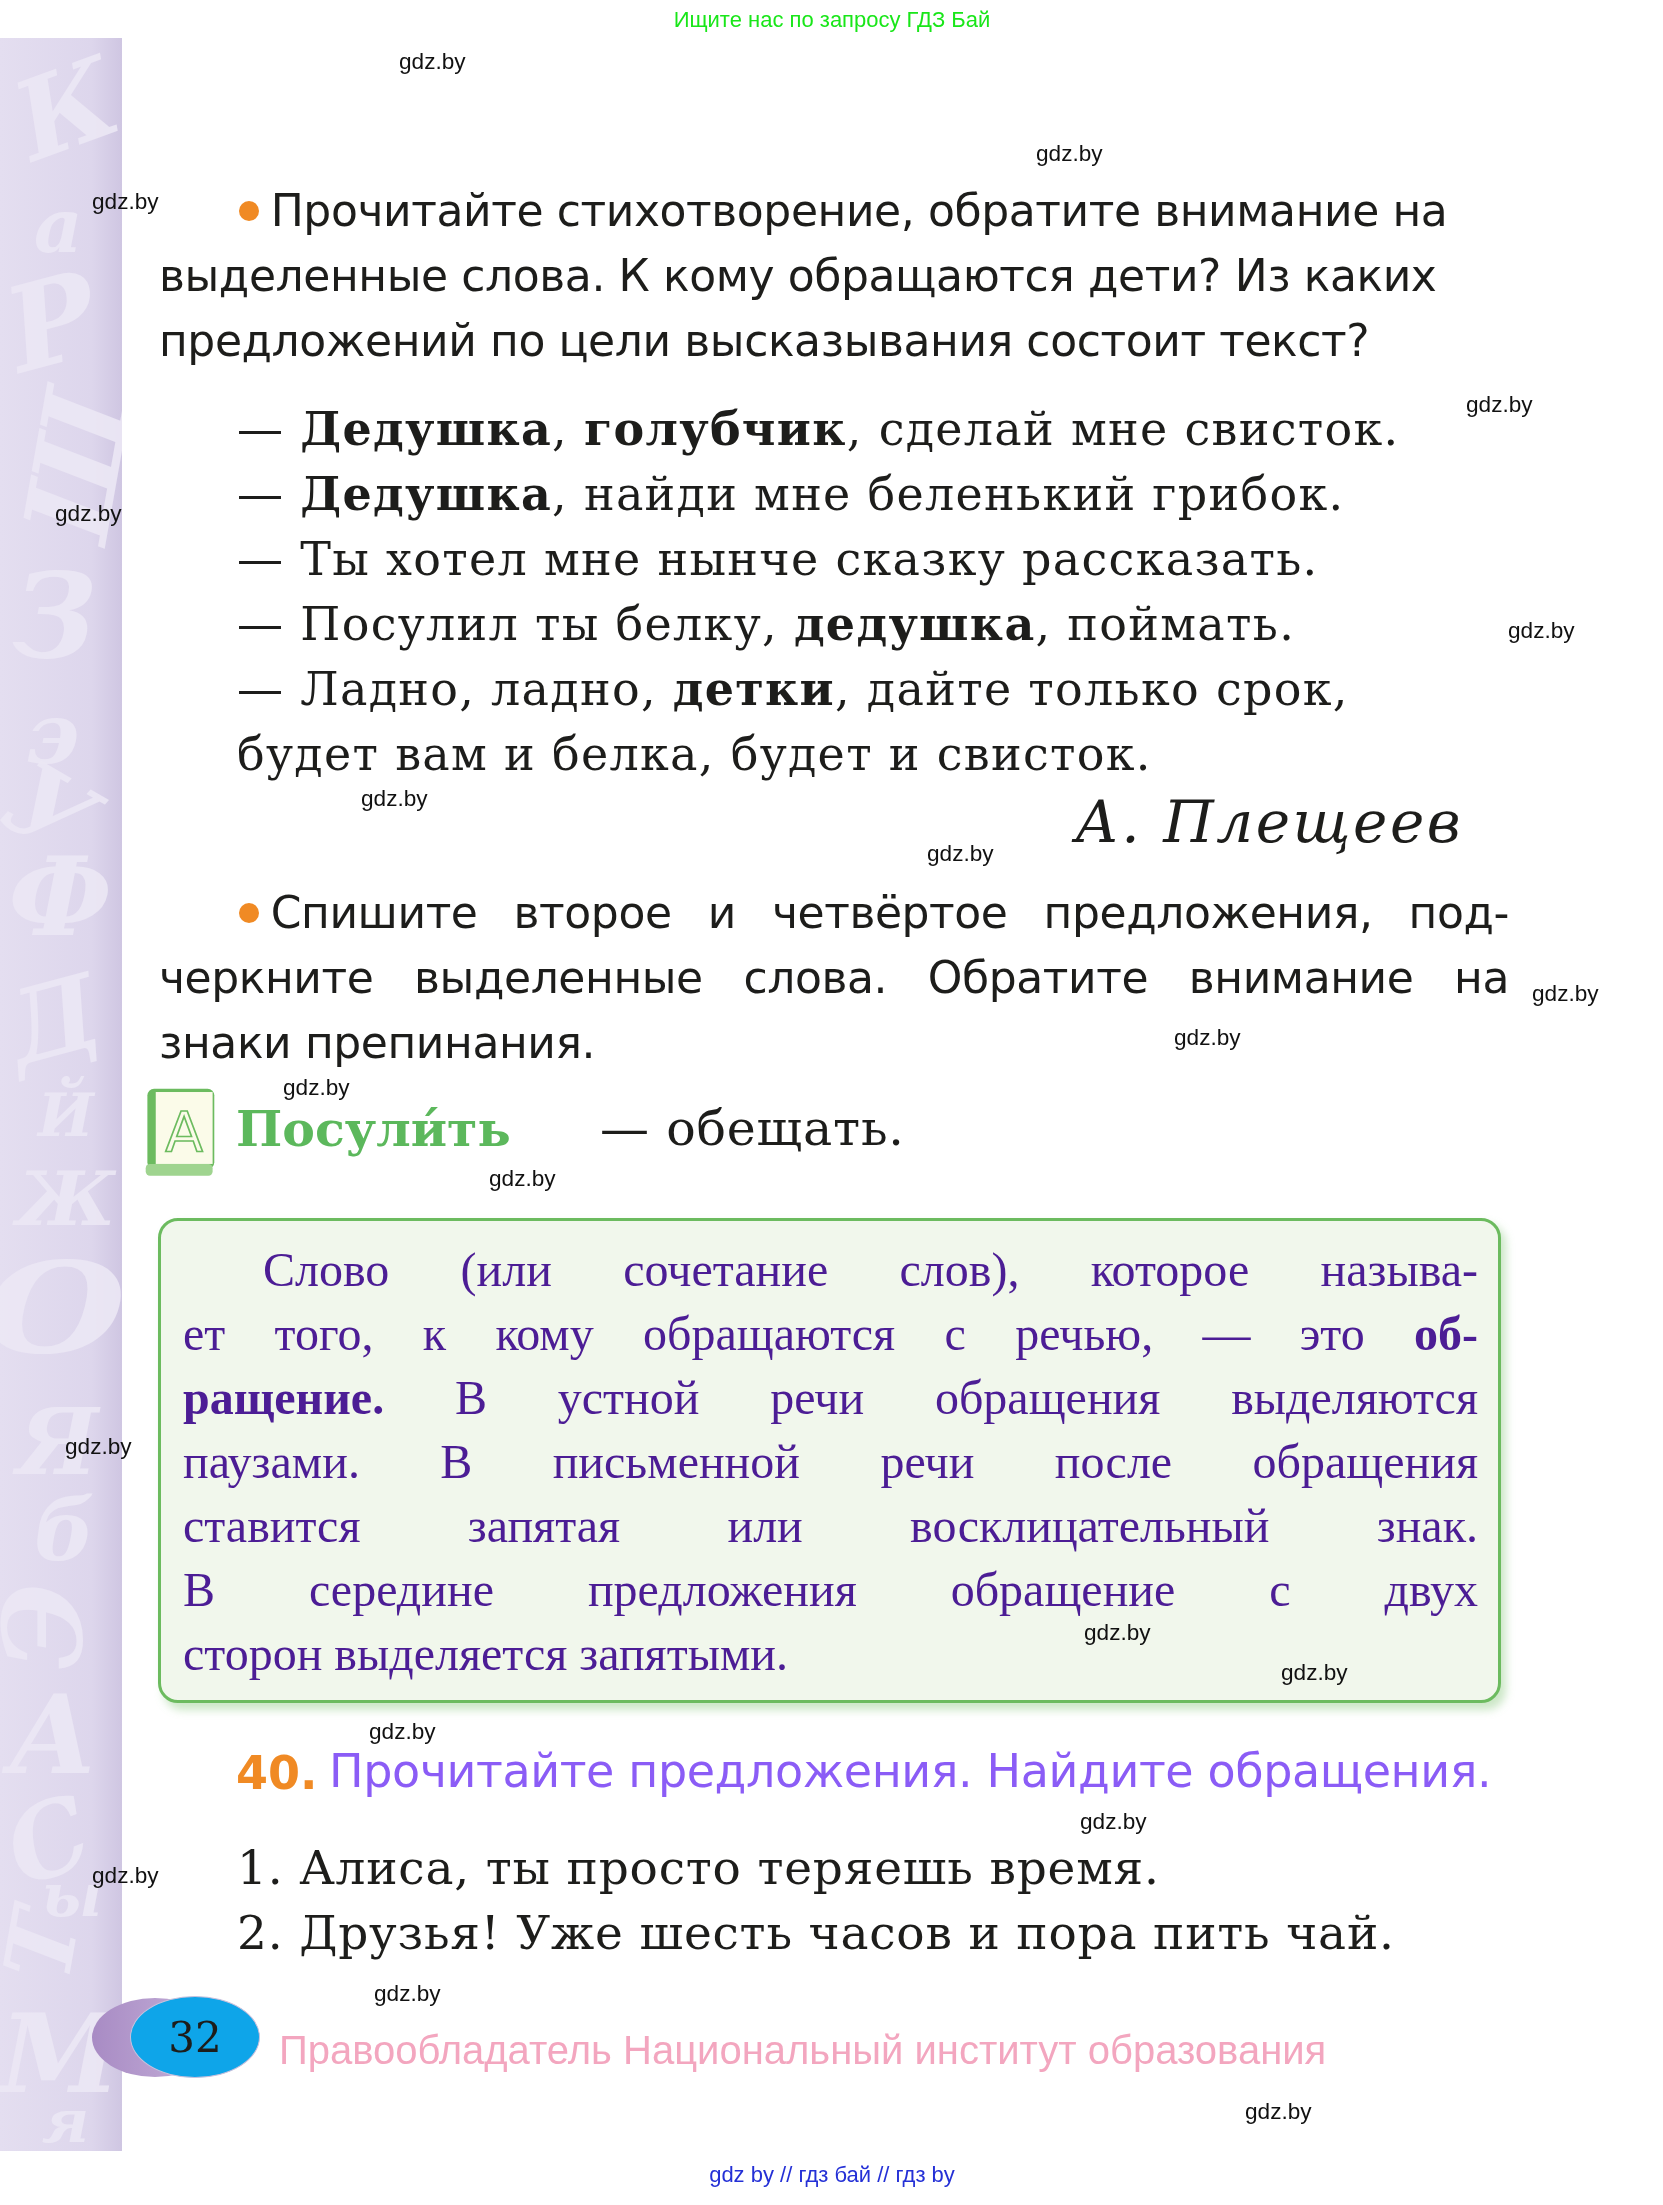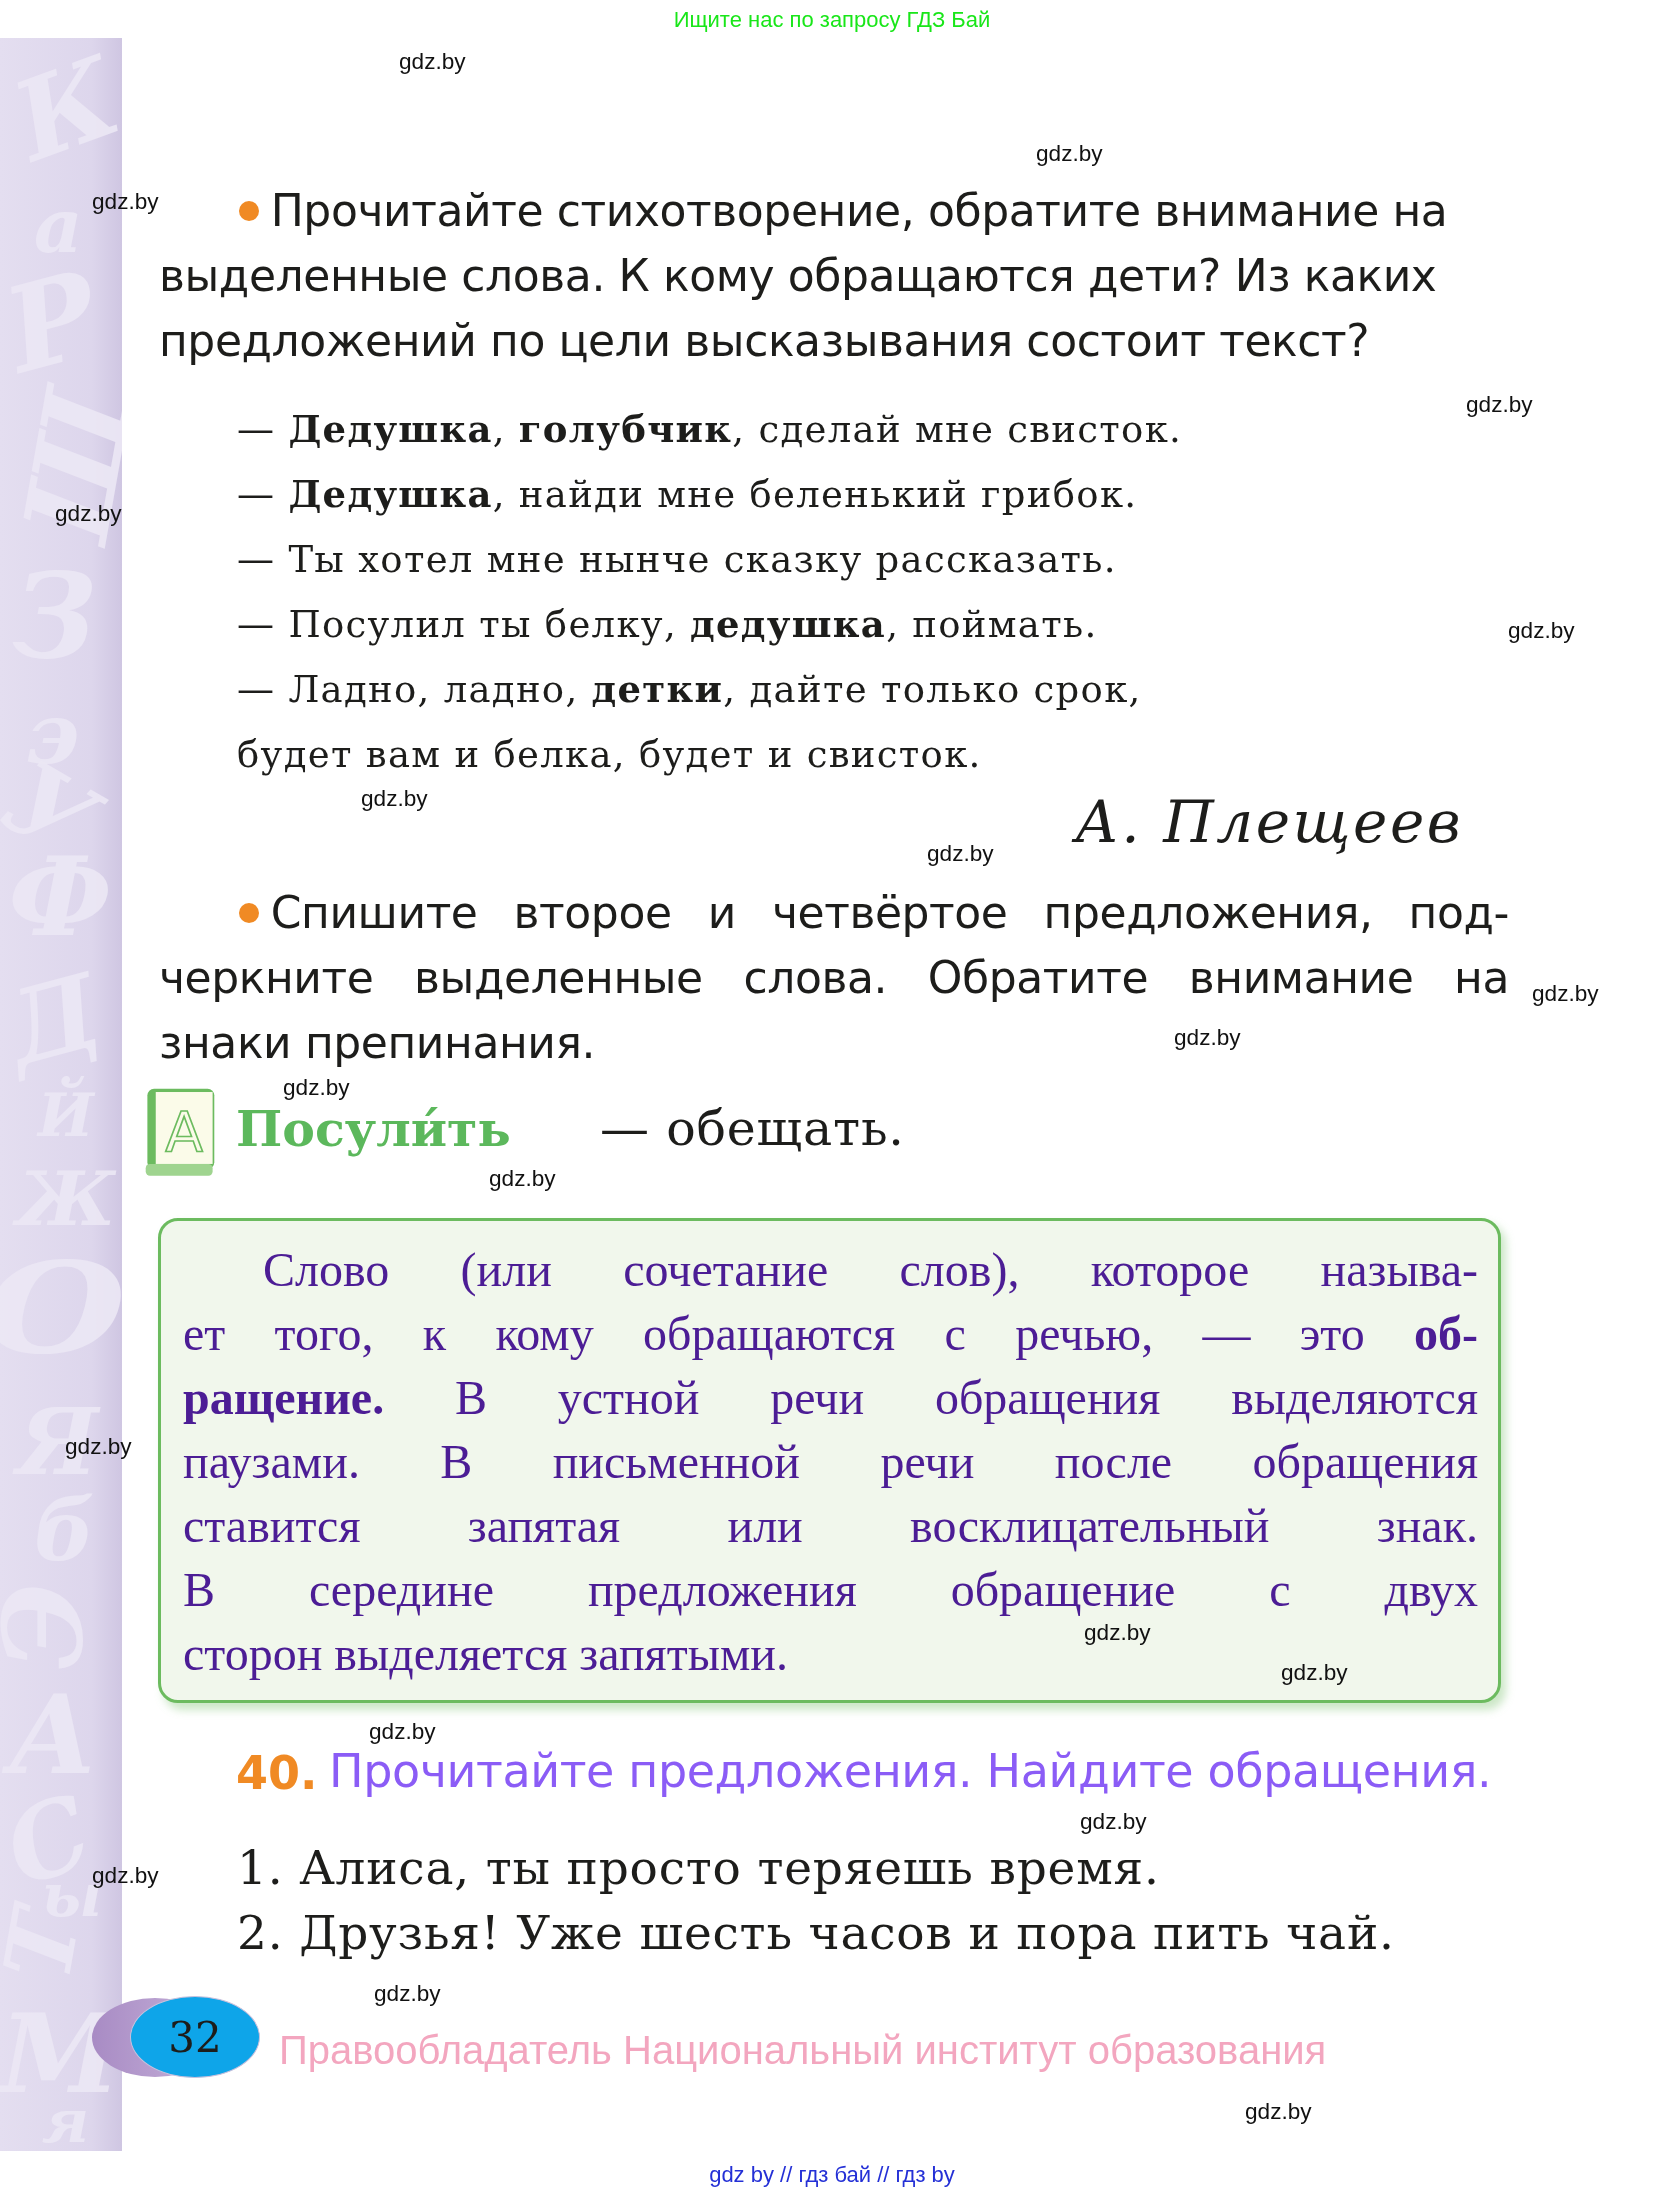"— Дедушка, голубчик, сделай мне" .poem { font-size: 37px -> 46px }
